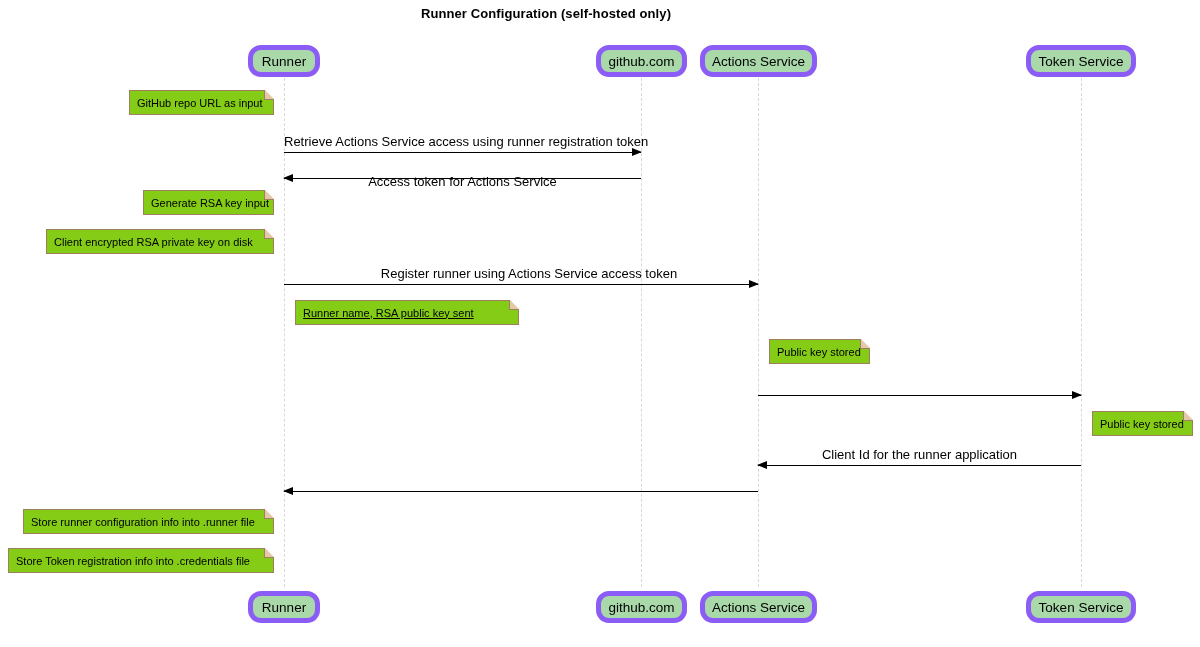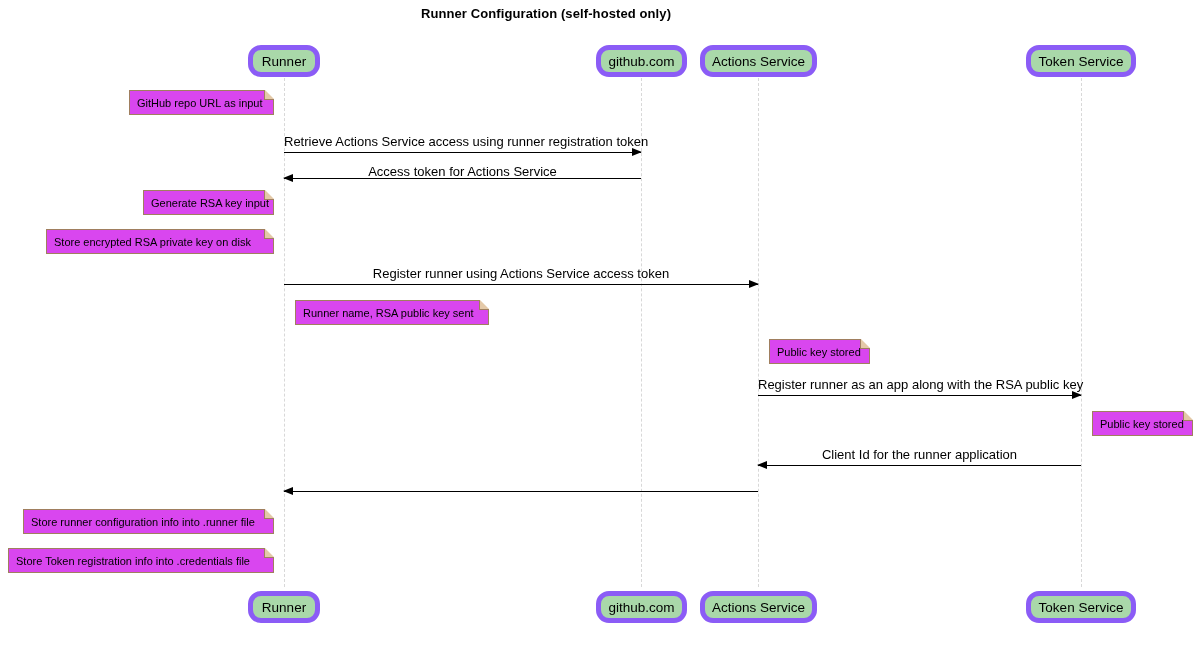"GitHub repo URL as input" .note { background: #d946ef -> #84cc16 }
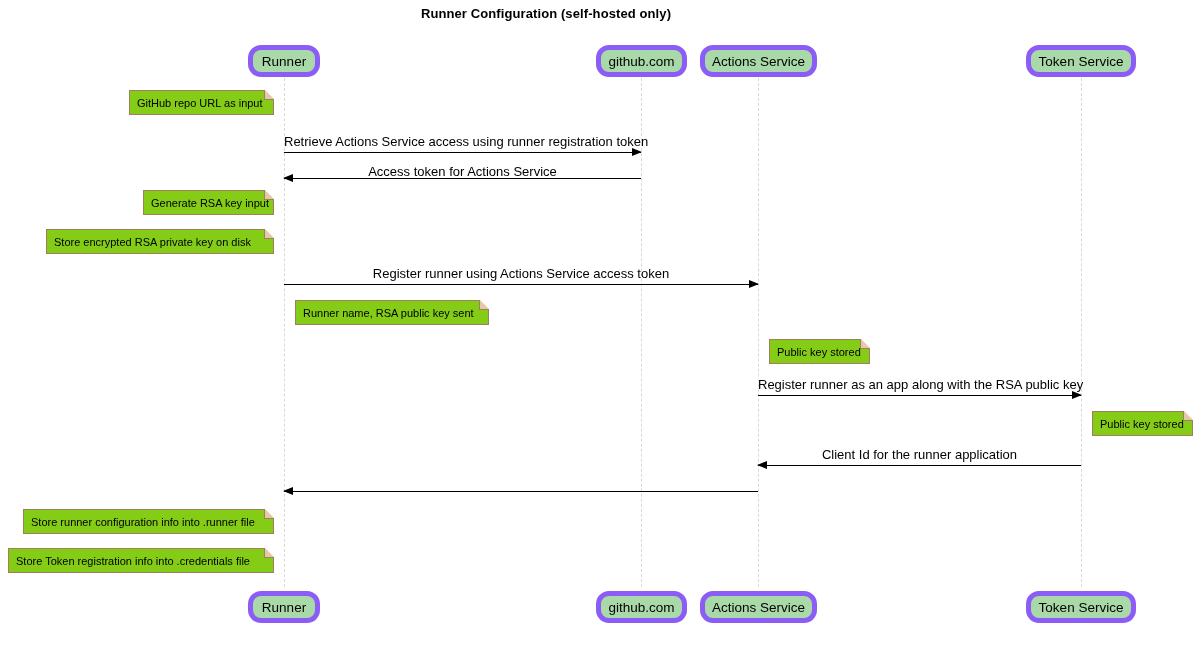"Access token for Actions Service" div.msg-label { top: 165px -> 175px }
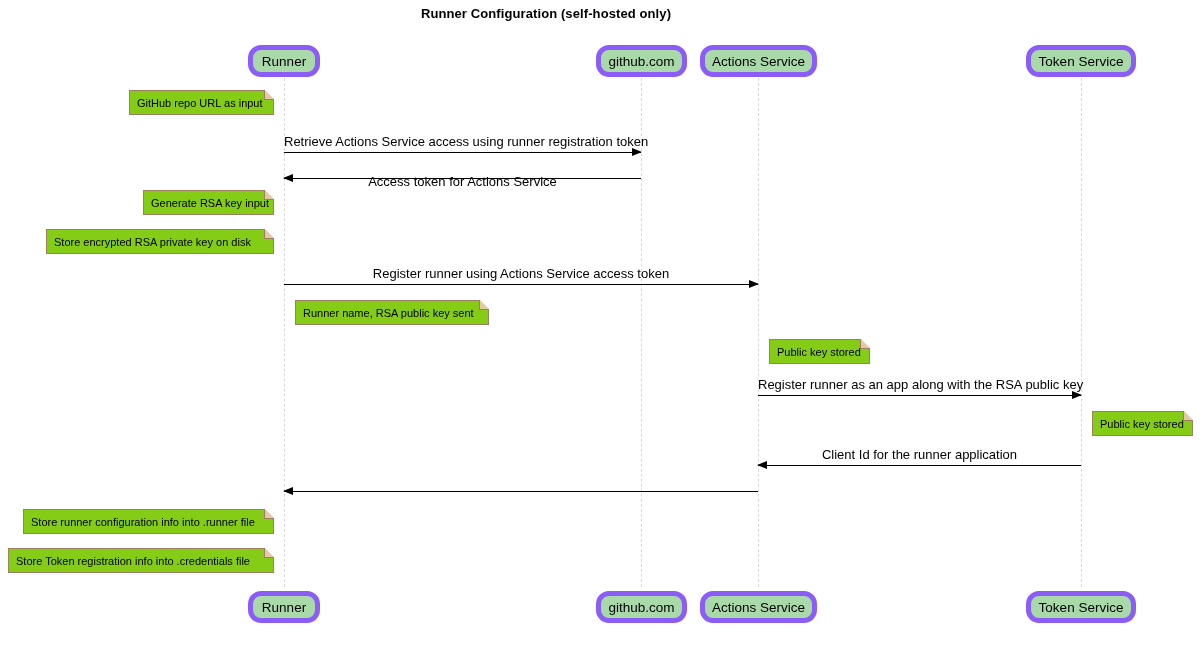"Store encrypted RSA private key" span { text: Store -> Client }
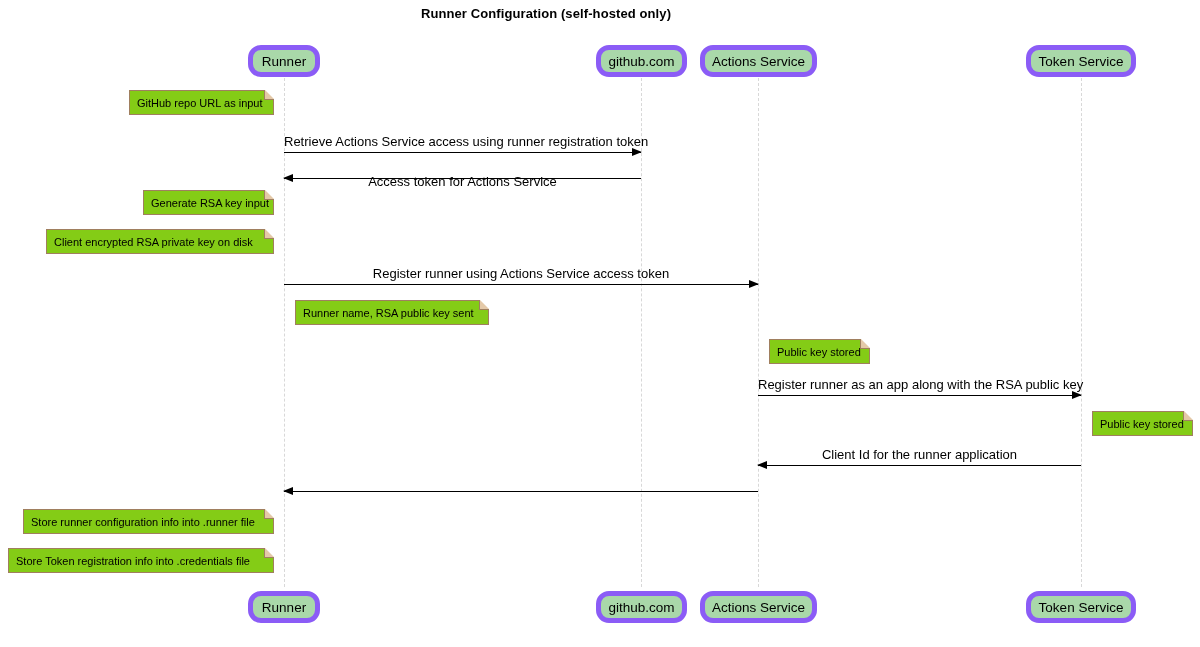"Register runner using Actions Service" div.msg-label { padding-left: none -> 8px }
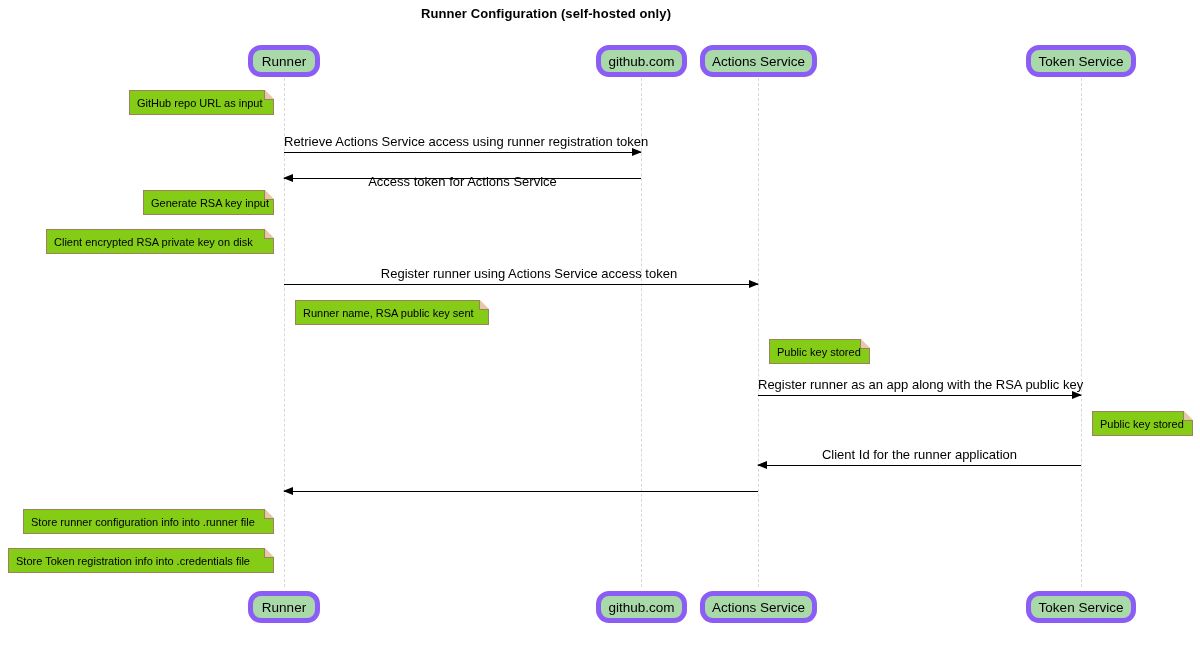"Runner name, RSA public key" div.note { text-decoration: none -> underline; width: 194px -> 224px }
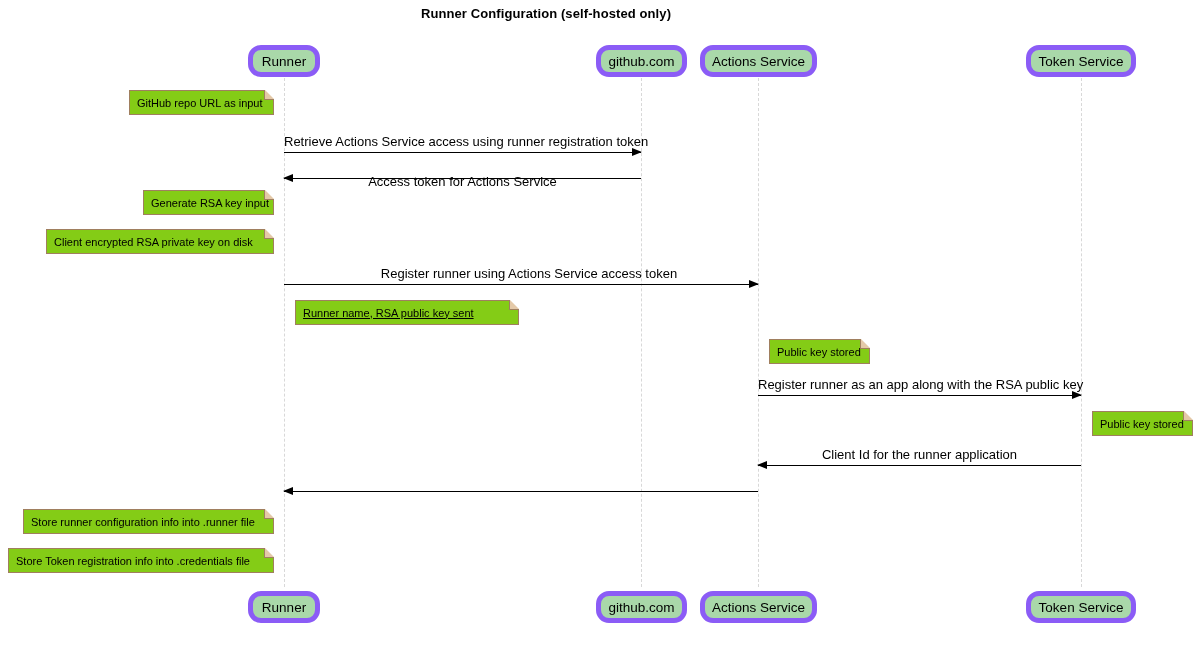"Register runner as an app" div.msg-label { html: <div>Register runner as an app along with the RSA public key</div> -> none }
